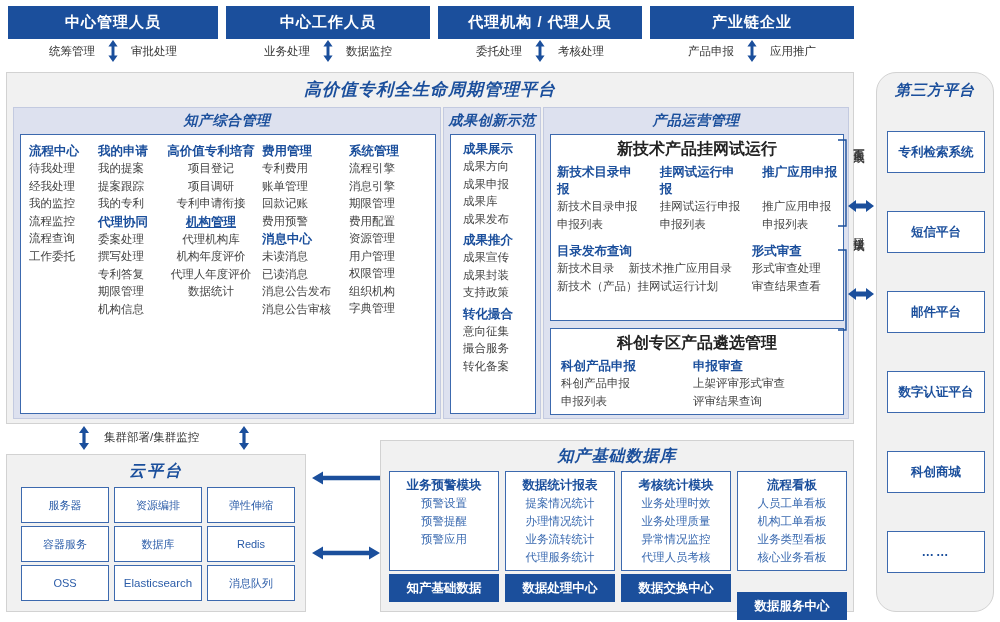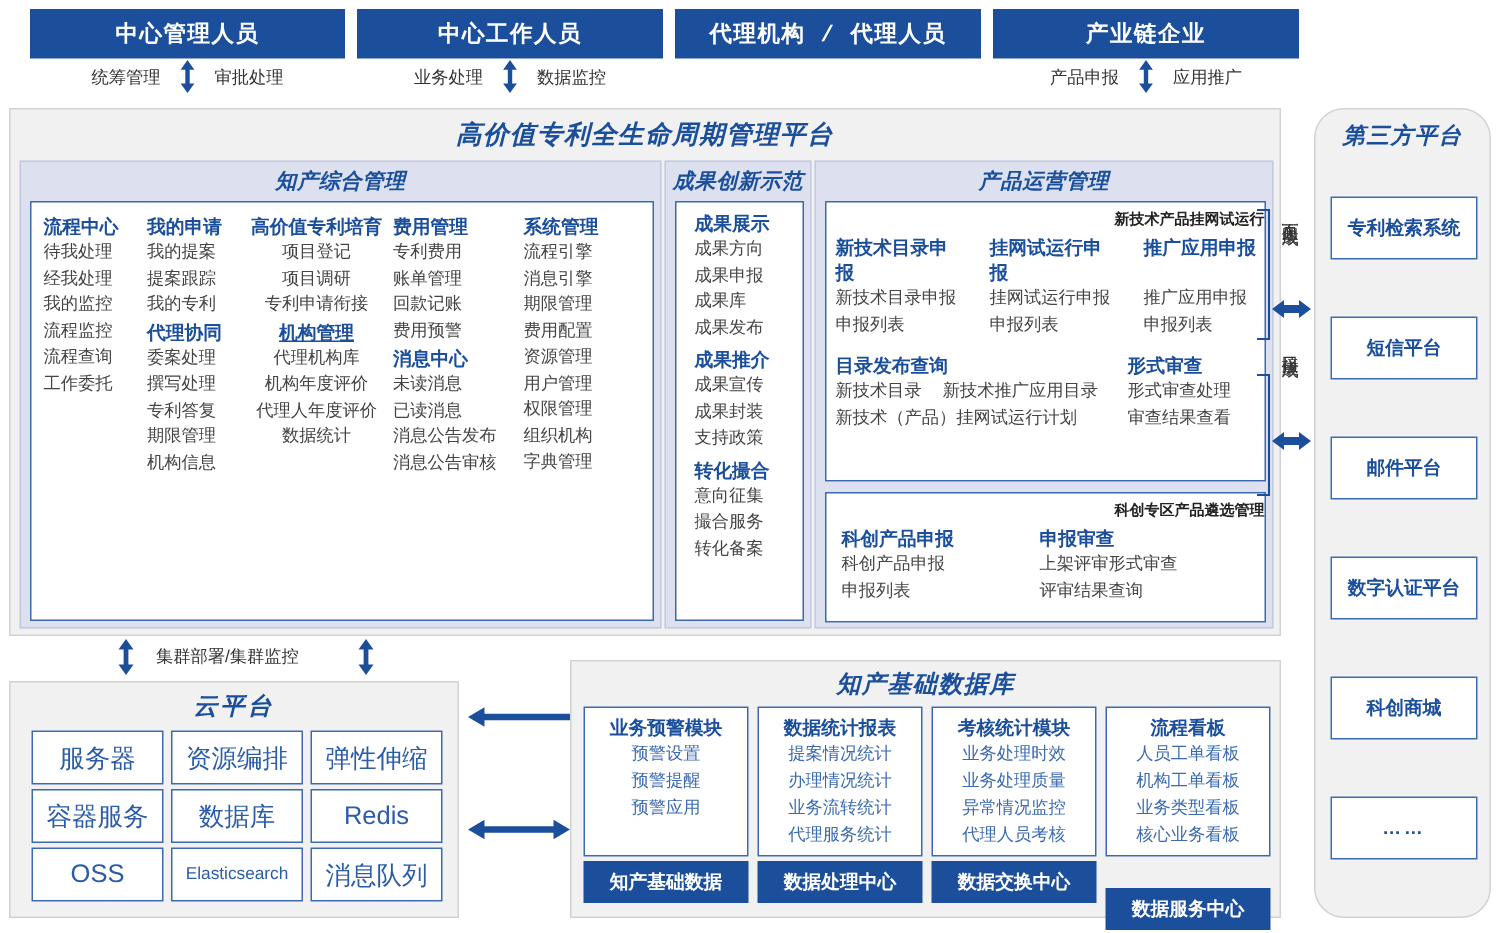"中心管理人员" div.abs { font-family: Liberation Mono, monospace -> none; left: 12px -> 0 }
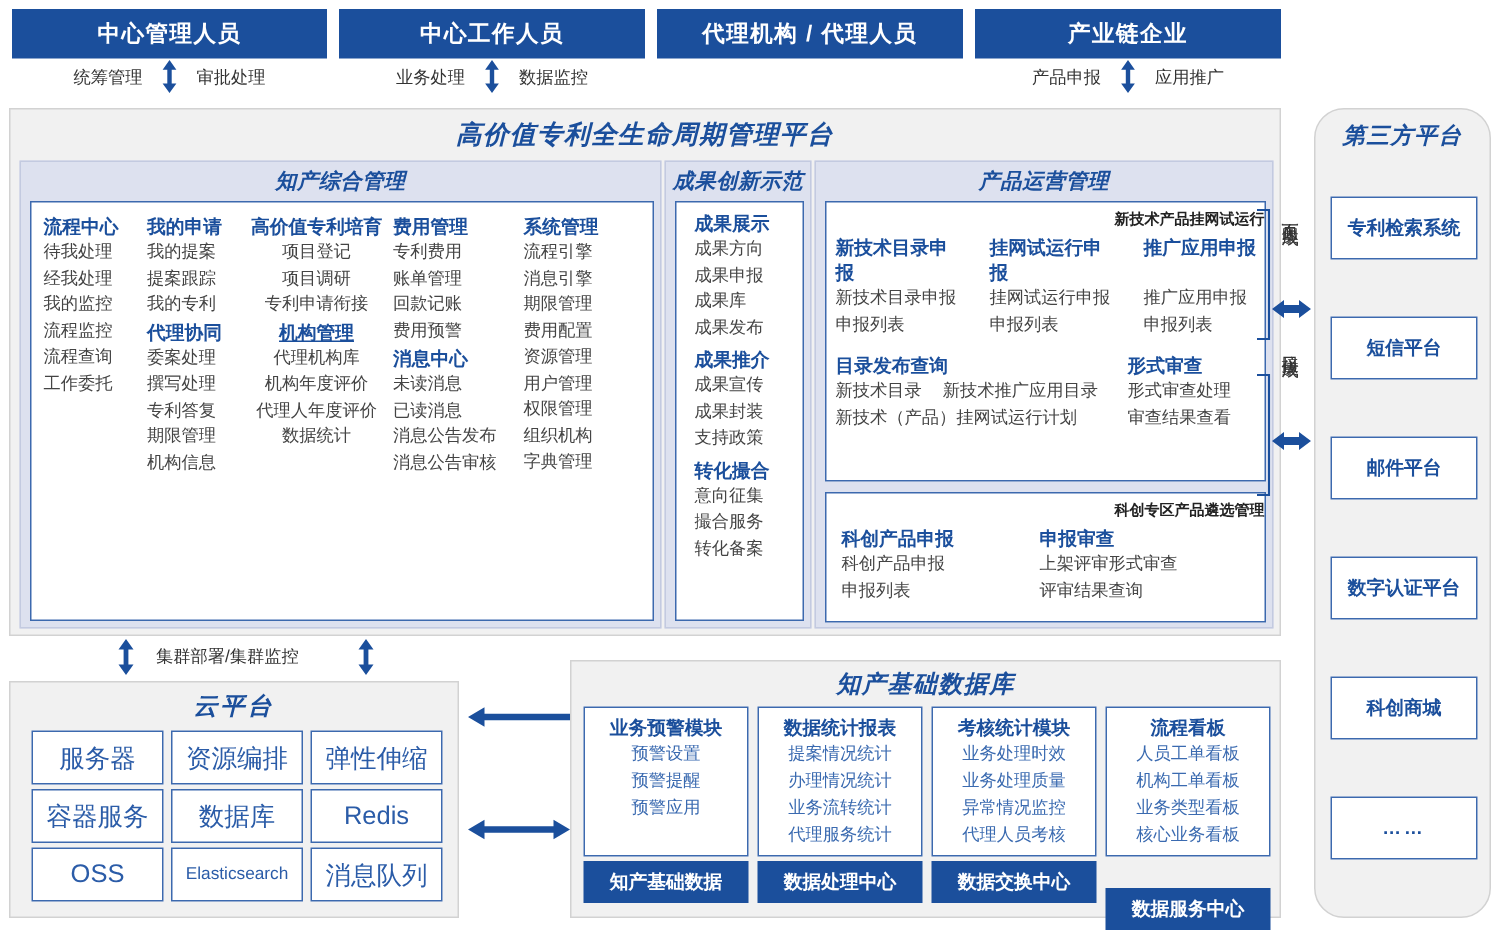"委托处理" div.role-sub { html: none -> <div> <span>委托处理</span> <svg> <path></path> </svg> <span>考核处理</span> </div> }
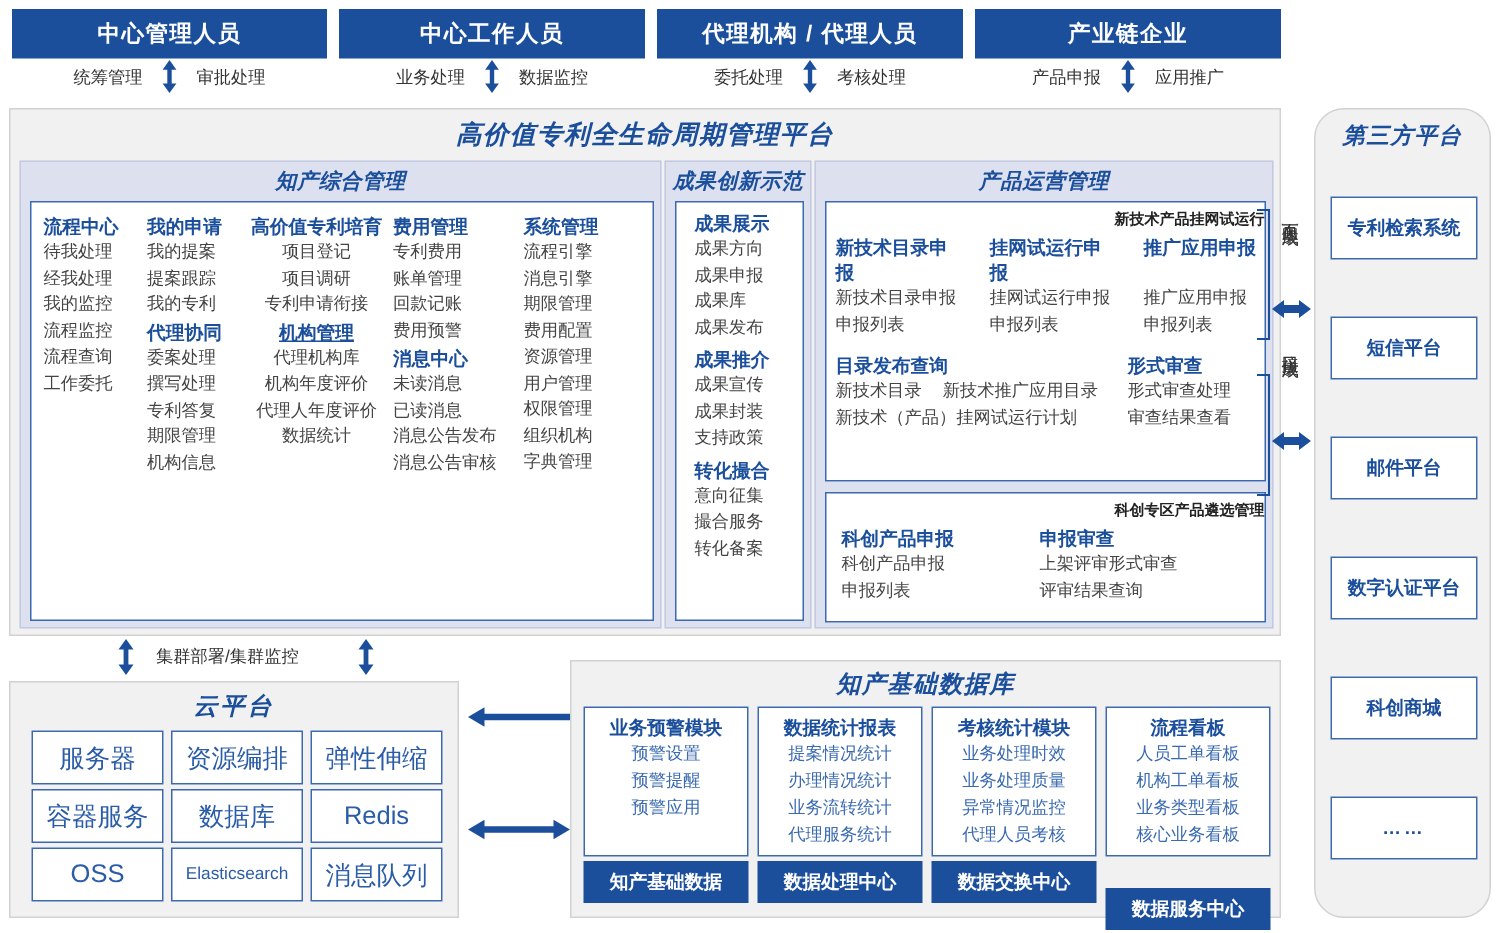"新技术产品挂网试运行" .inner-title { font-size: 10px -> 16px; text-align: right -> center }
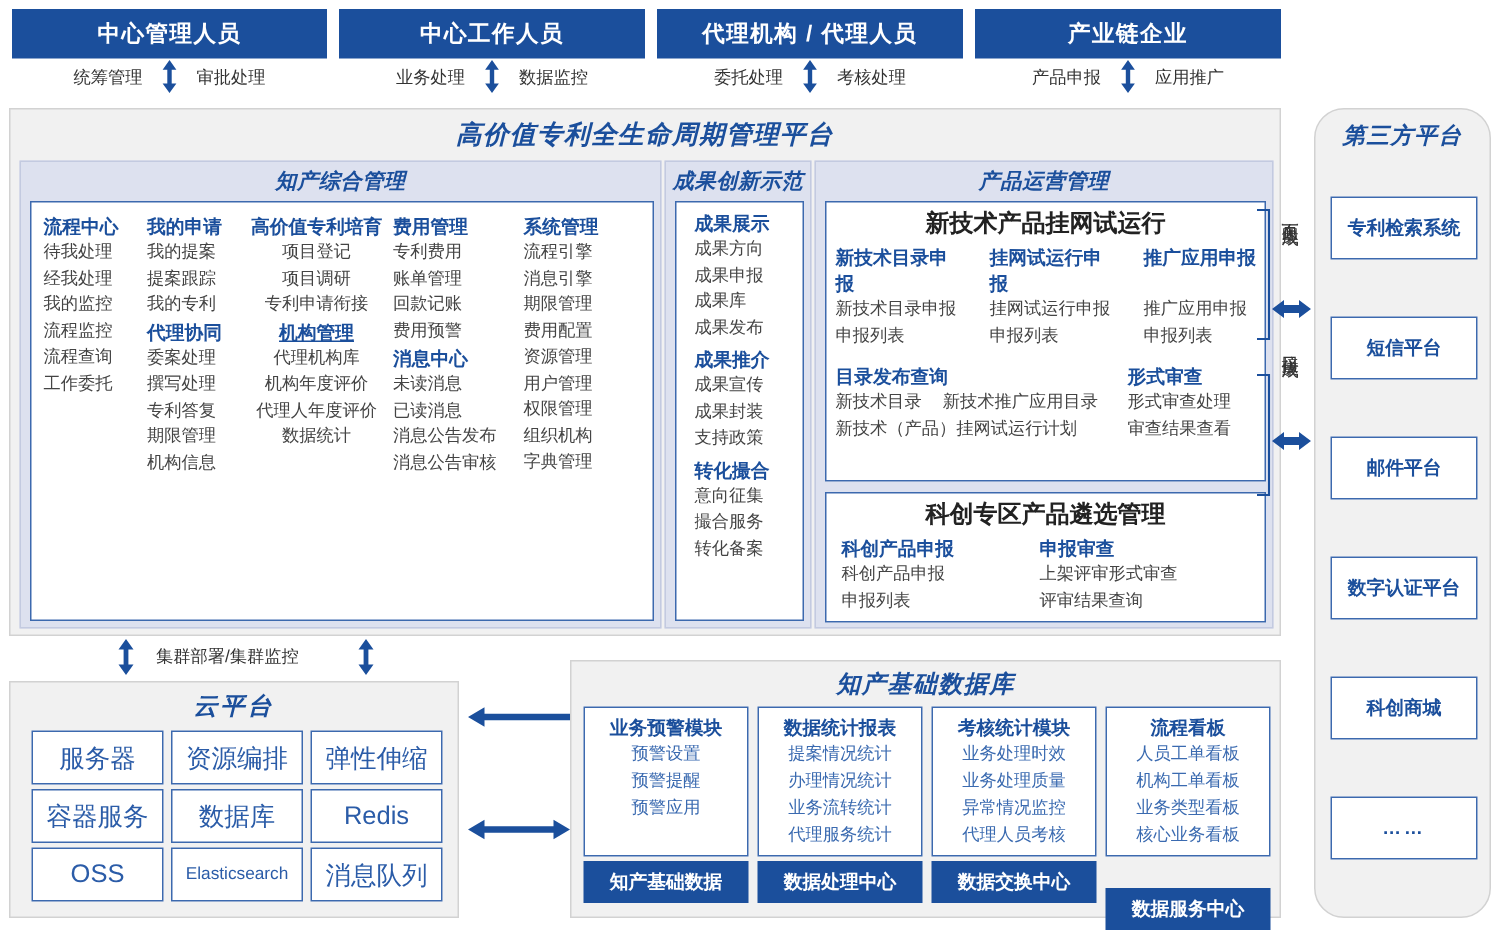"服务器" .cloud-cell { font-size: 17px -> 11px }
